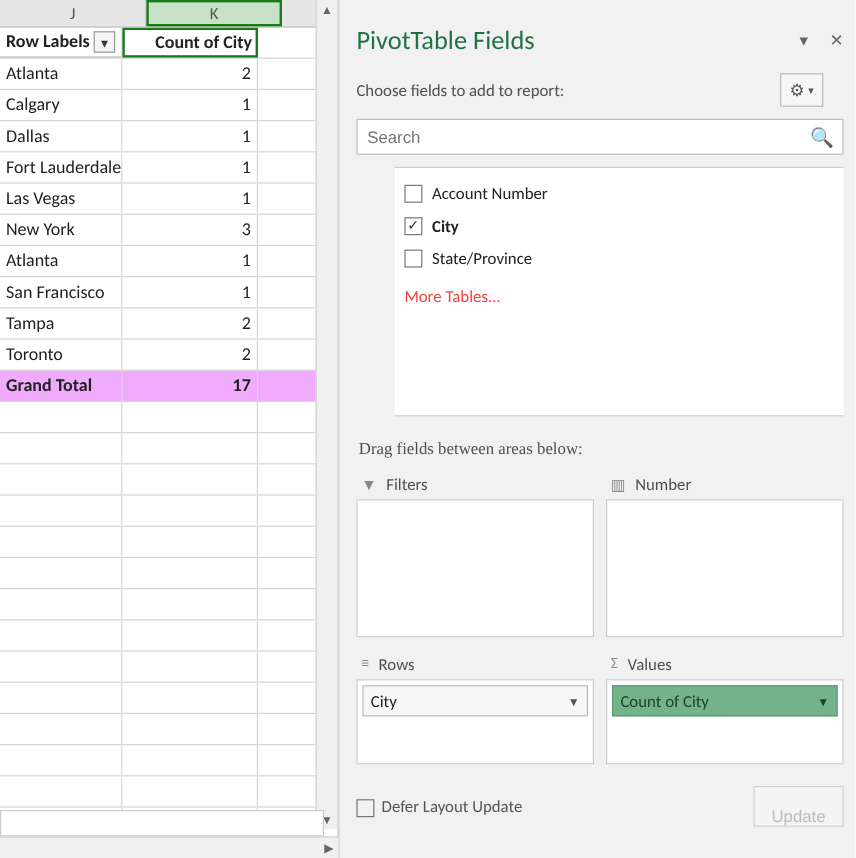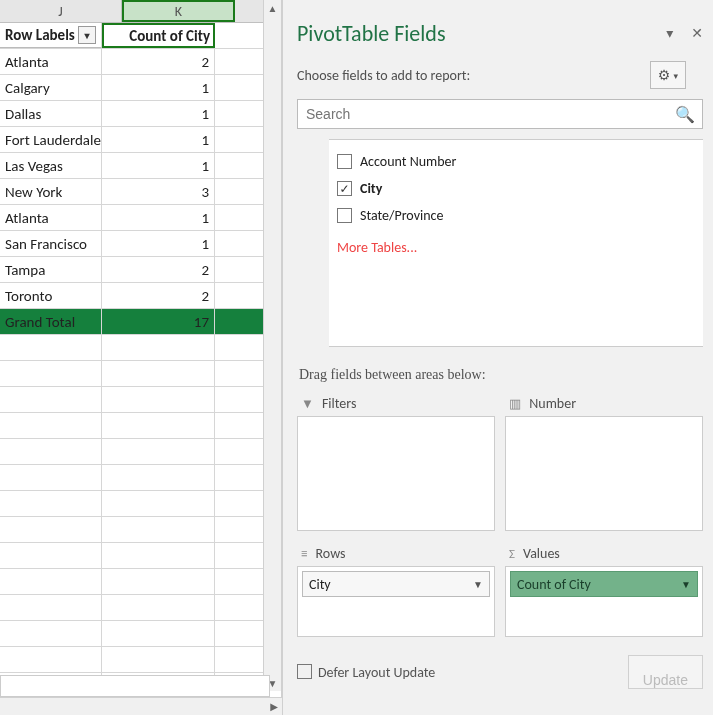"Grand Total" .totalrow { background: #15803d -> #f0abfc; font-weight: normal -> bold }
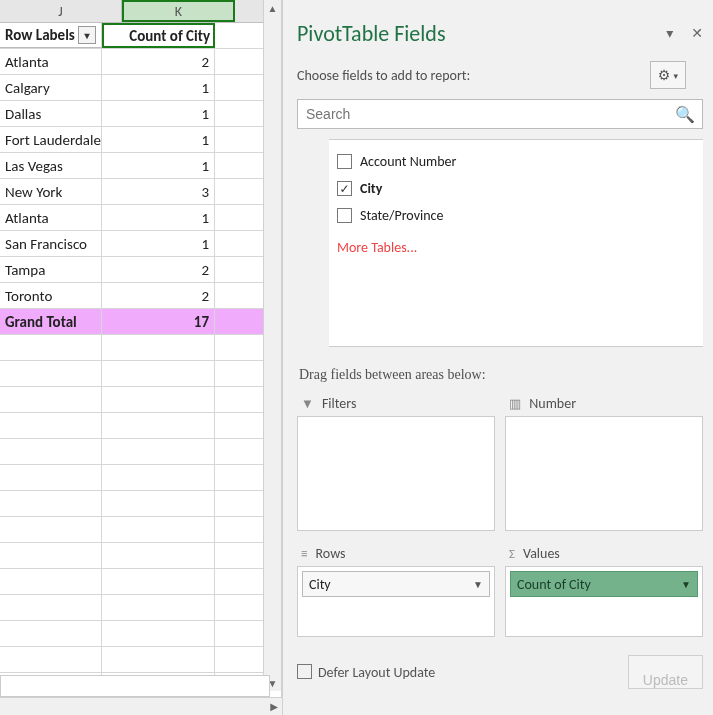"Defer Layout Update" div { align-items: flex-start -> flex-end }
